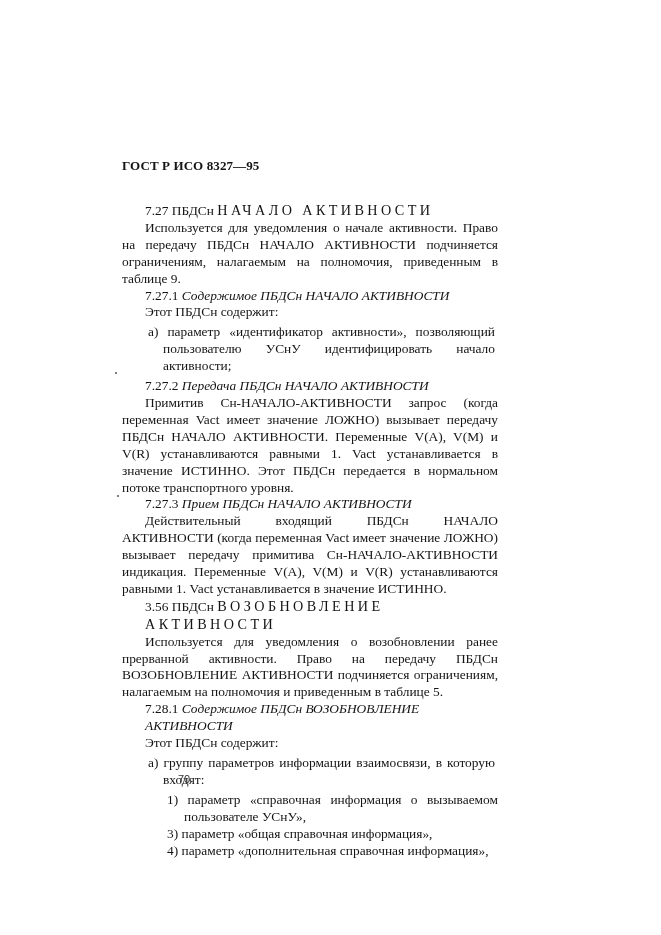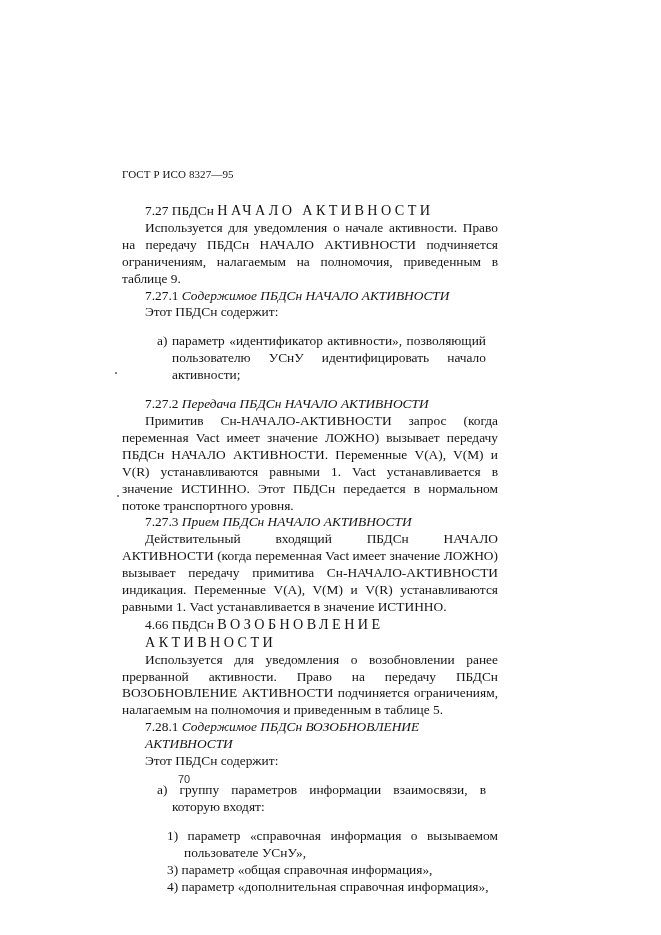"ГОСТ Р ИСО 8327—95" .header { font-size: 11px -> 13px; font-weight: normal -> bold; top: 168px -> 158px }
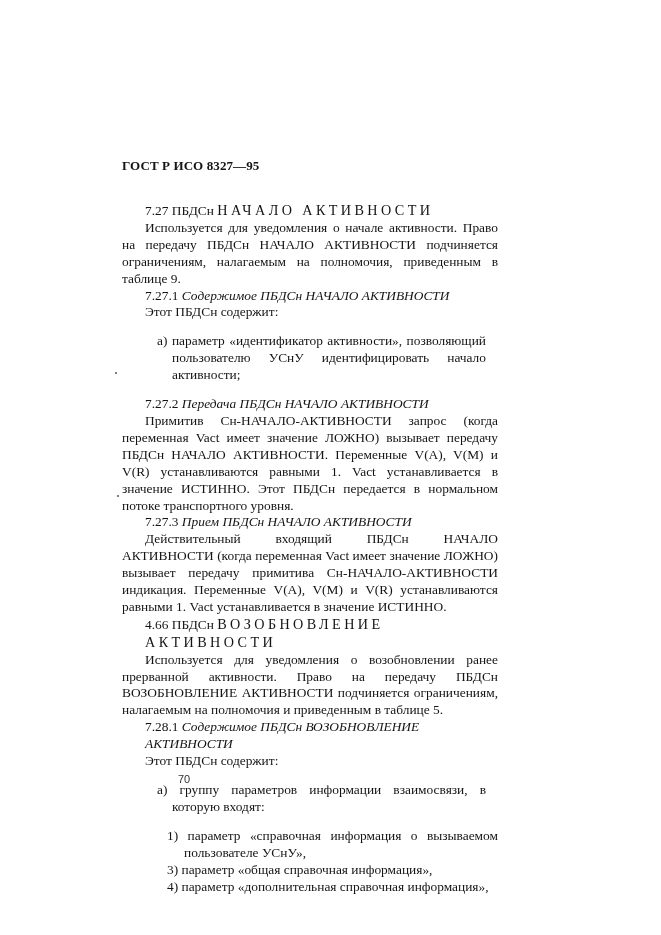"a) параметр «идентификатор активности»," .li { margin: 12px -> 3px }
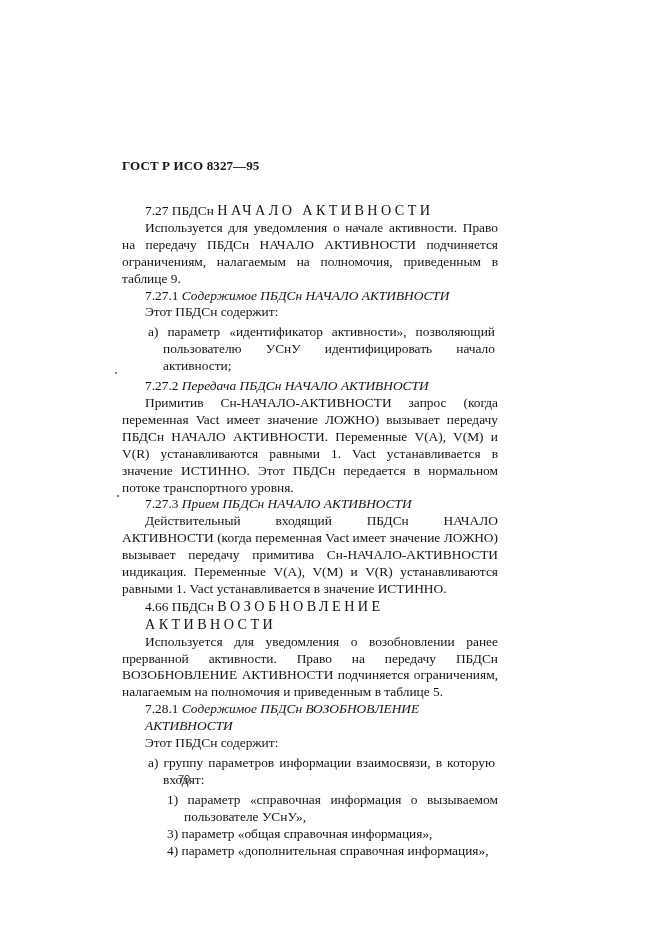"4.66 ПБДСн" span { text: 4.66 -> 3.56 }
